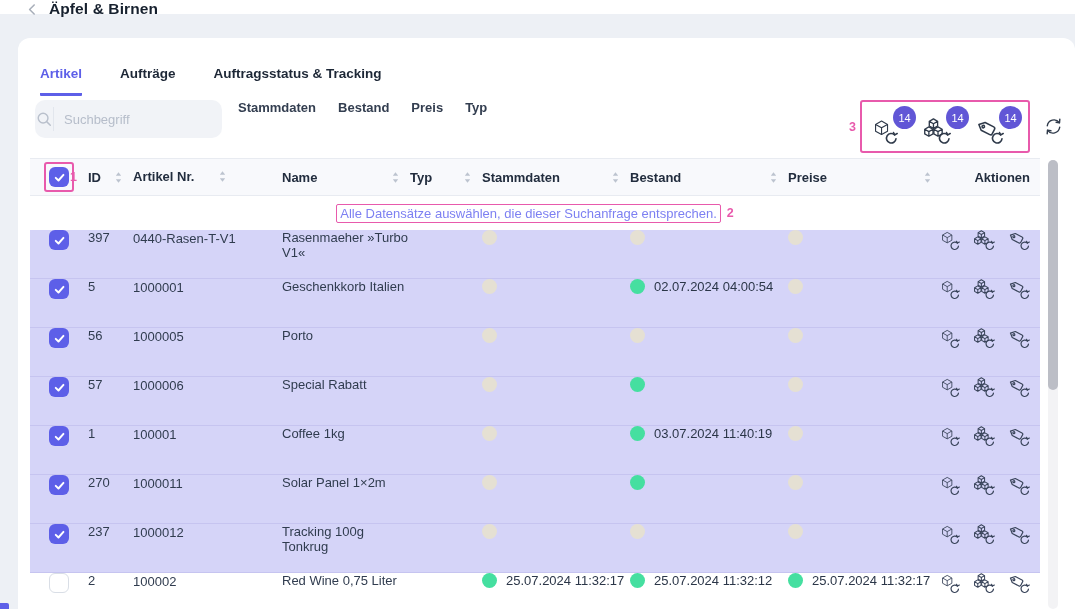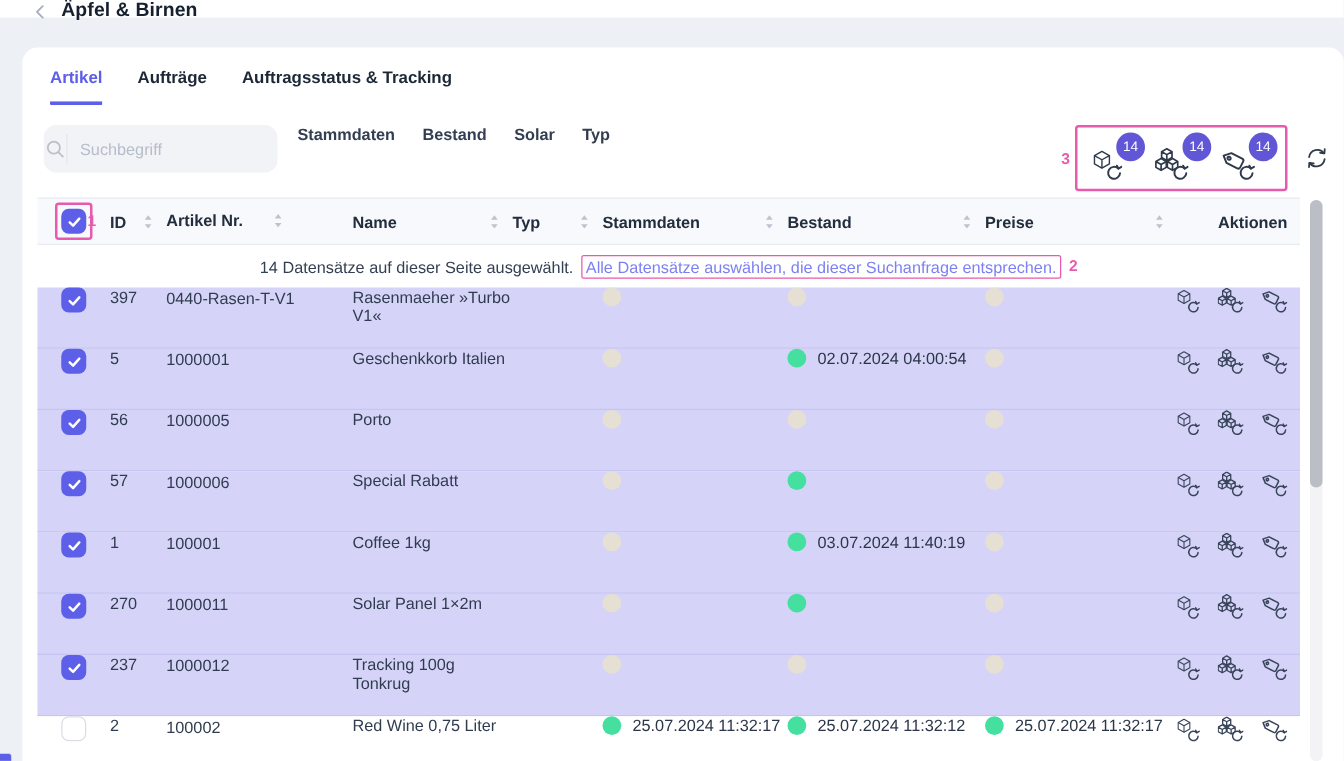"Artikel" .tabs { gap: 28px -> 38px; padding-top: 16px -> 28px }
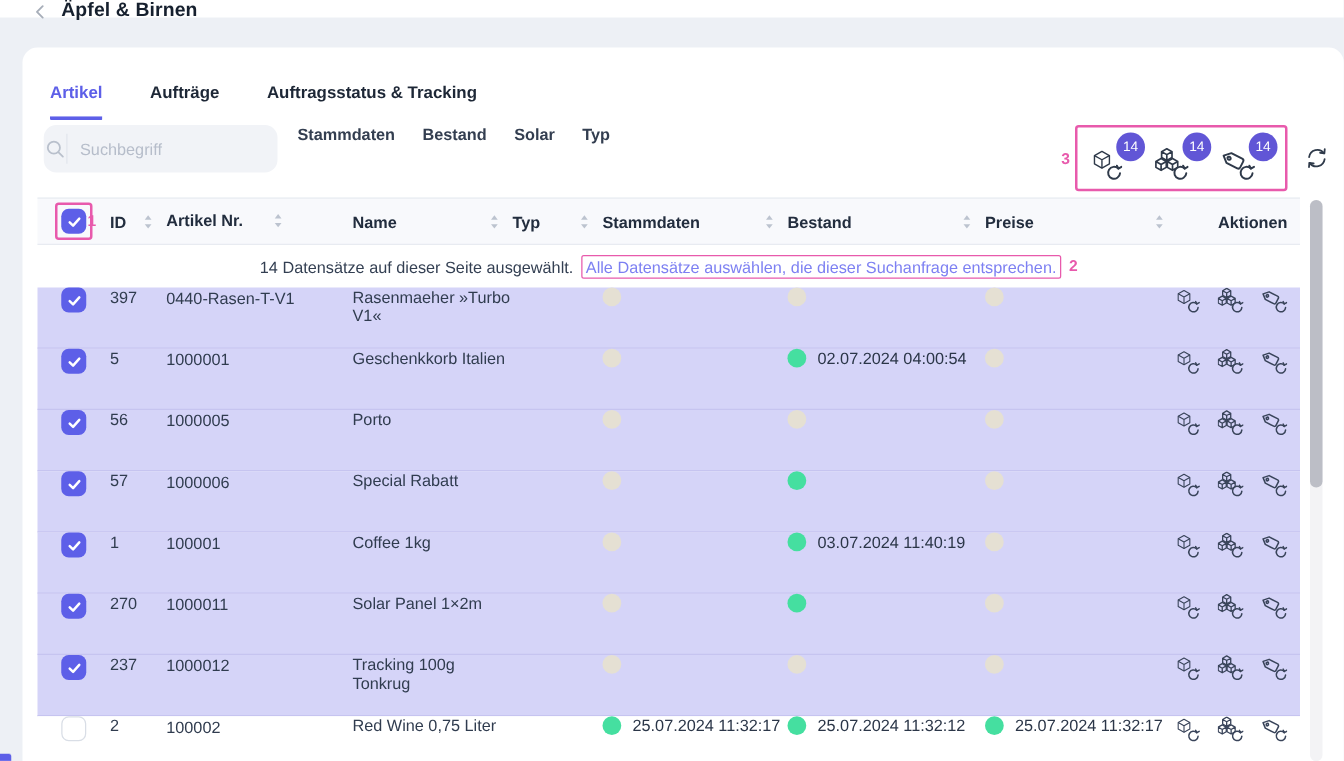"Solar" span.filter-link { text: Solar -> Preis }
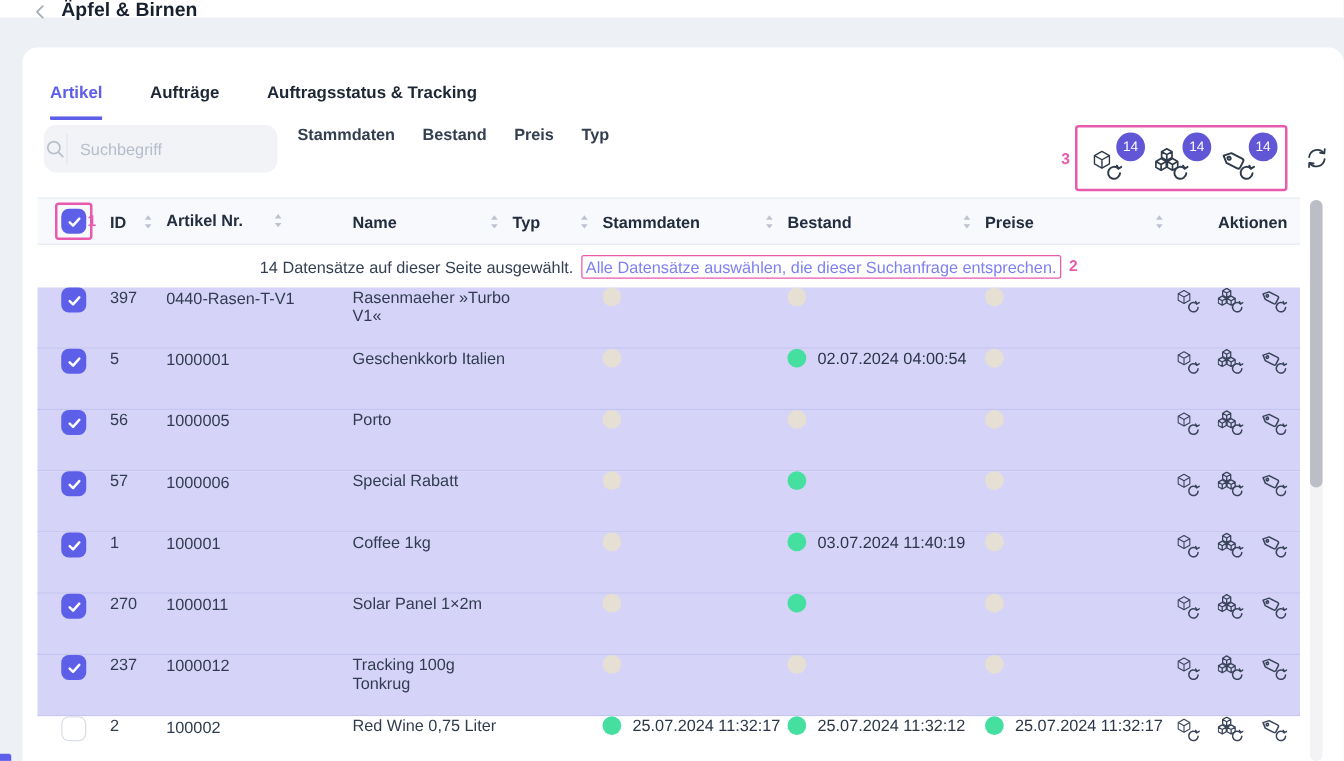"14 Datensätze auf dieser Seite" span { html: <span>14 Datensätze auf dieser Seite ausgewählt.</span> -> none }
